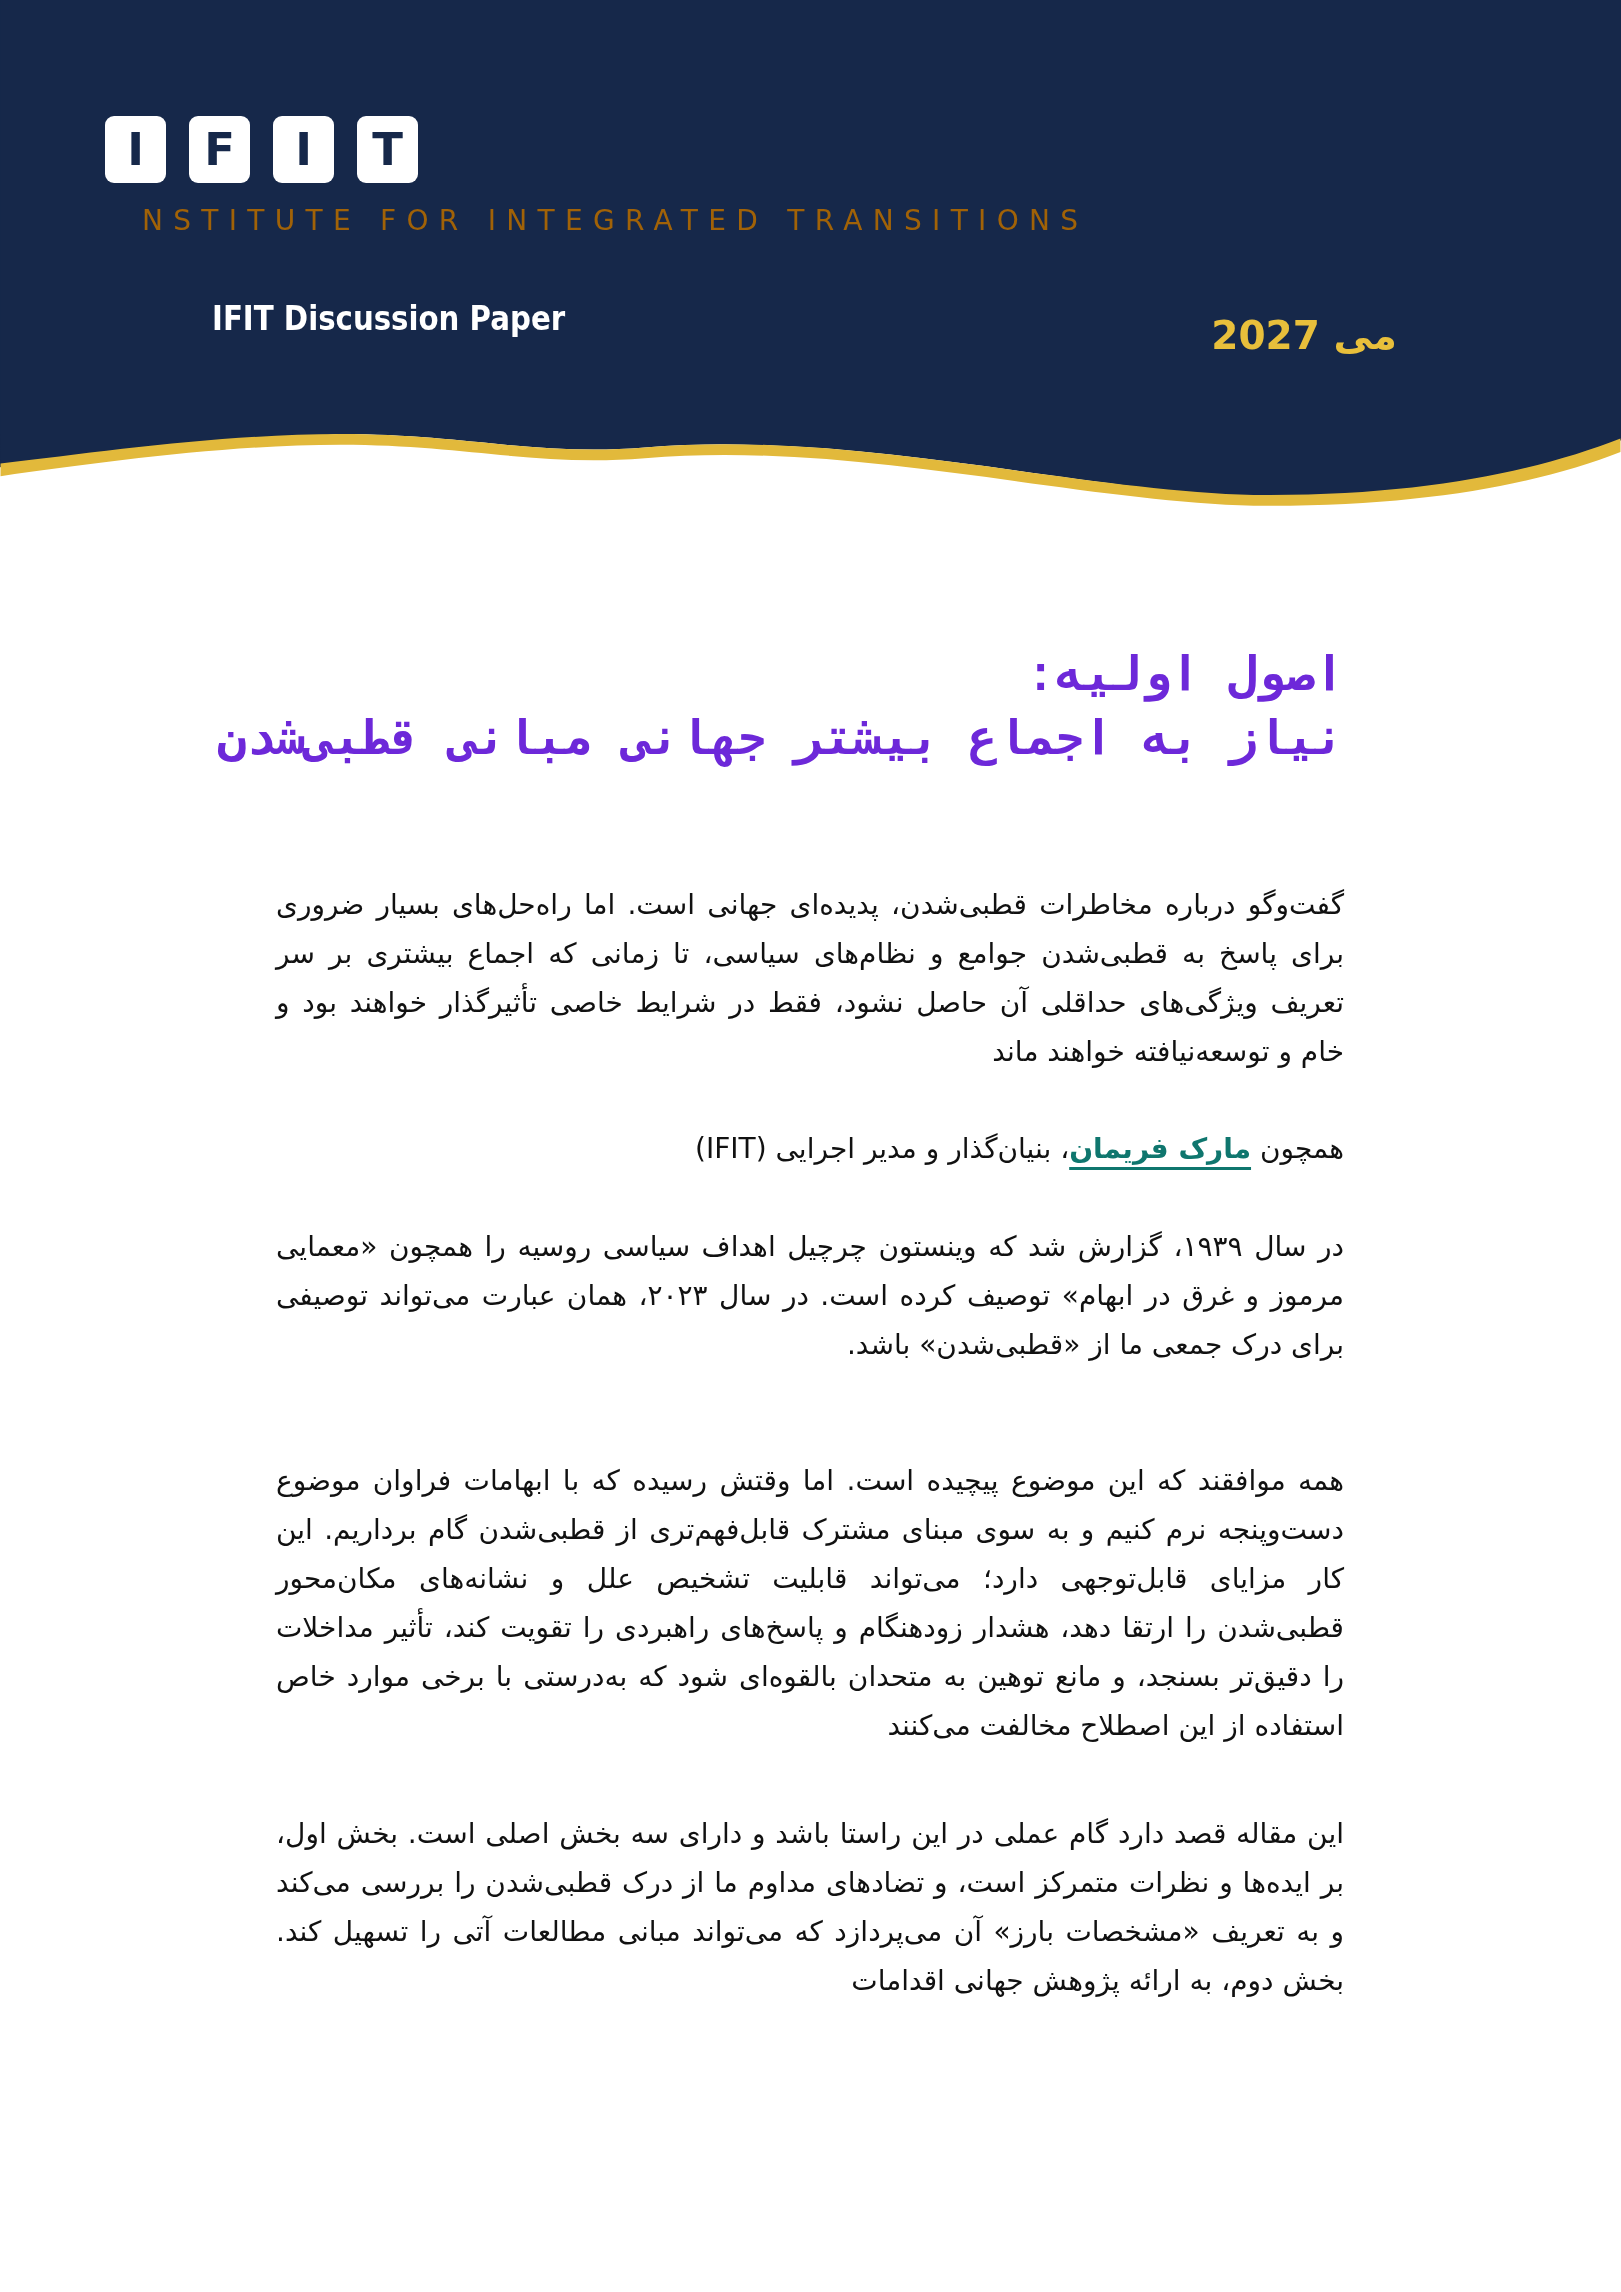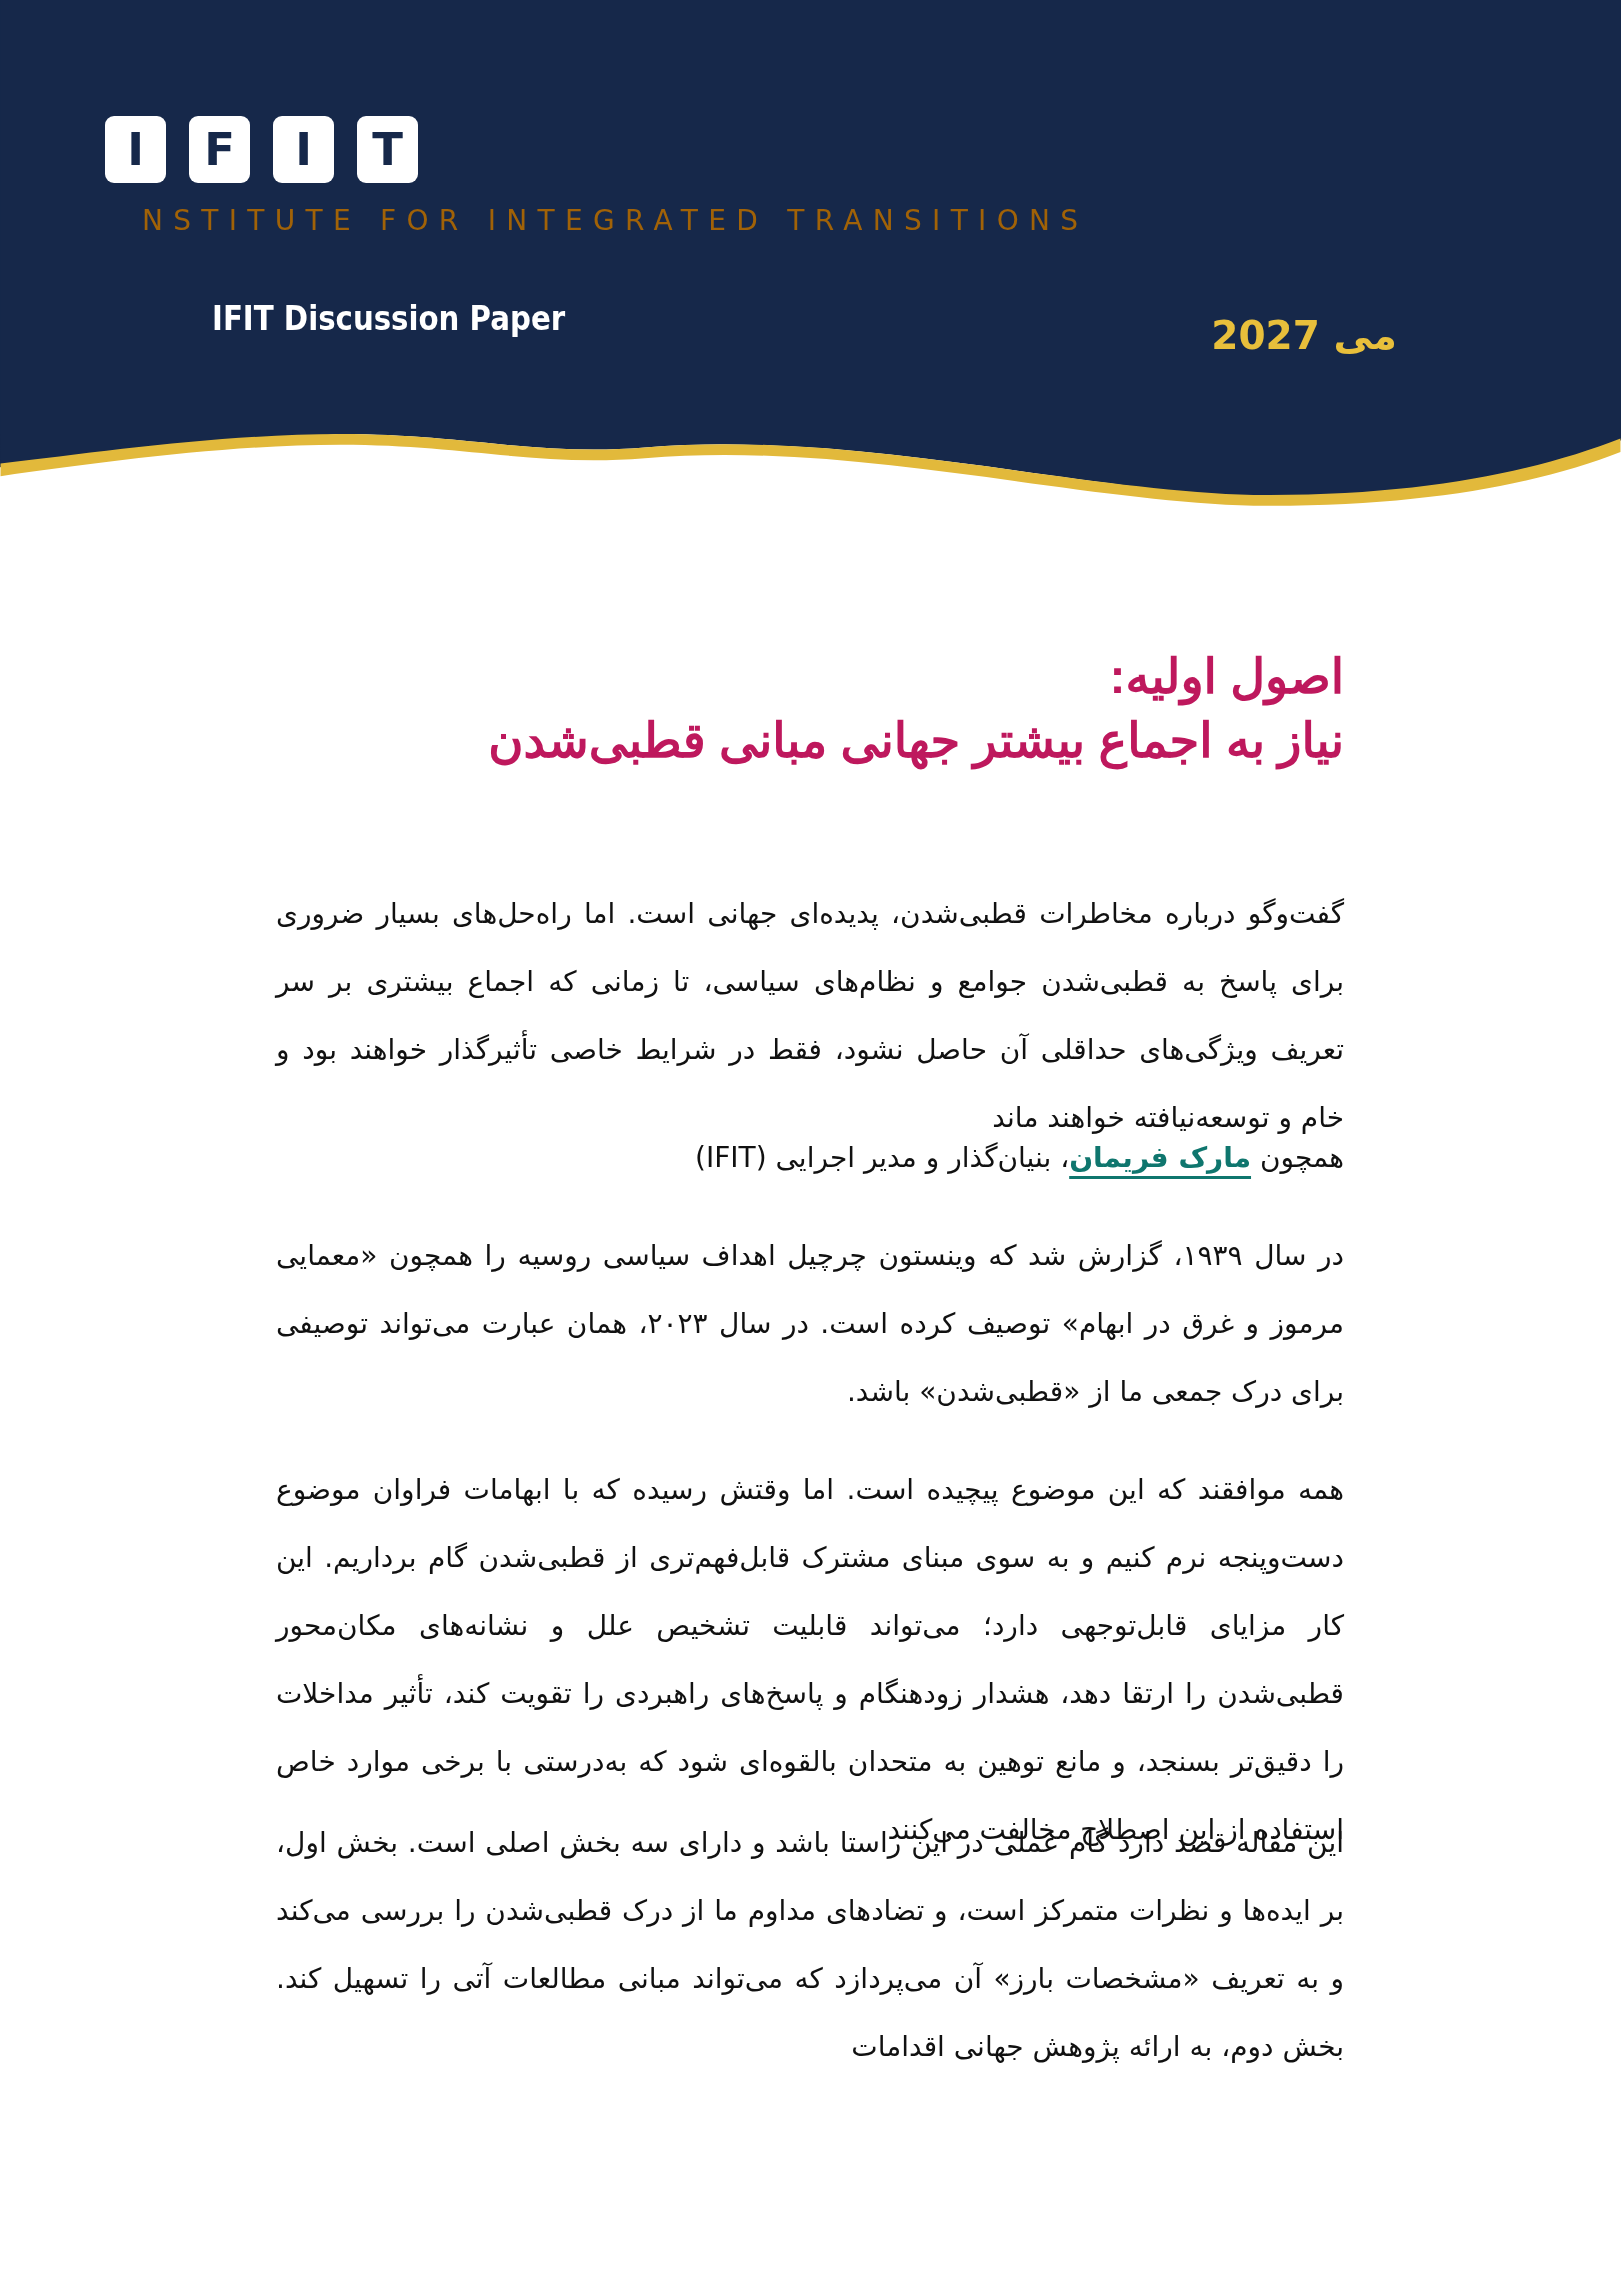"اصول اولیه:" .title { color: #be185d -> #6d28d9; font-family: Liberation Sans, sans-serif -> Liberation Mono, monospace }
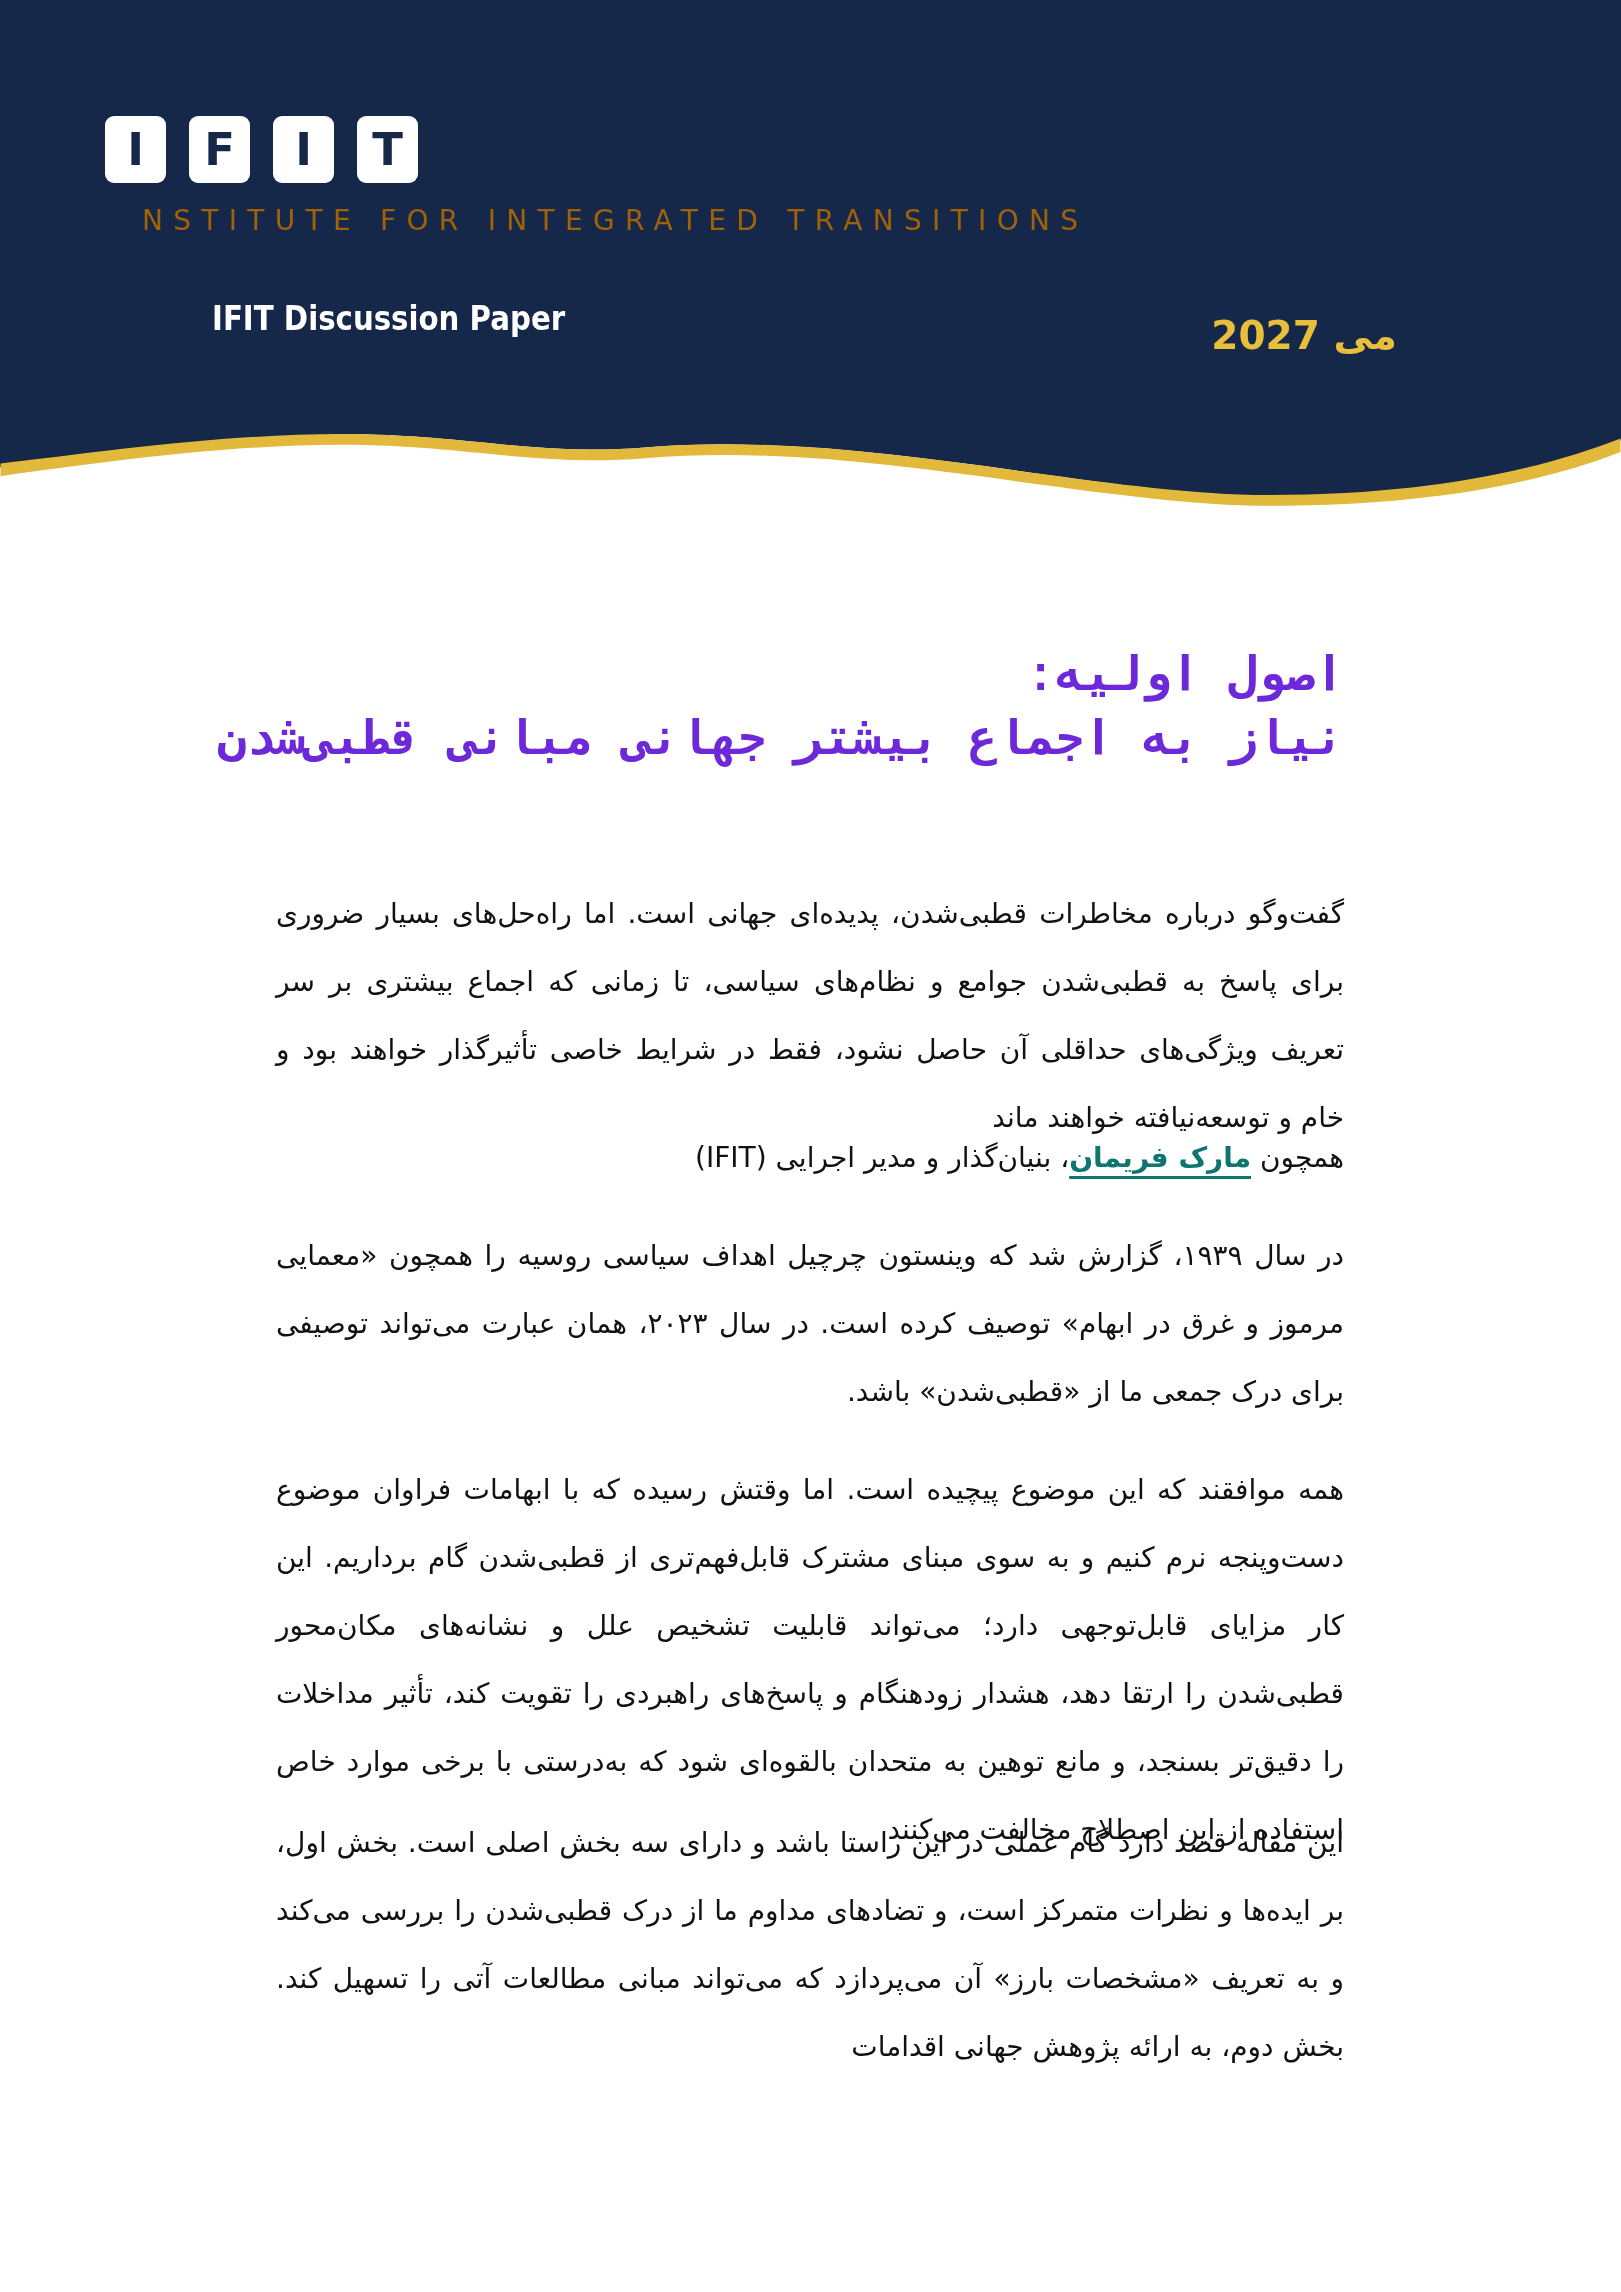"گفت‌وگو درباره مخاطرات قطبی‌شدن،" .para { line-height: 68px -> 49px }
